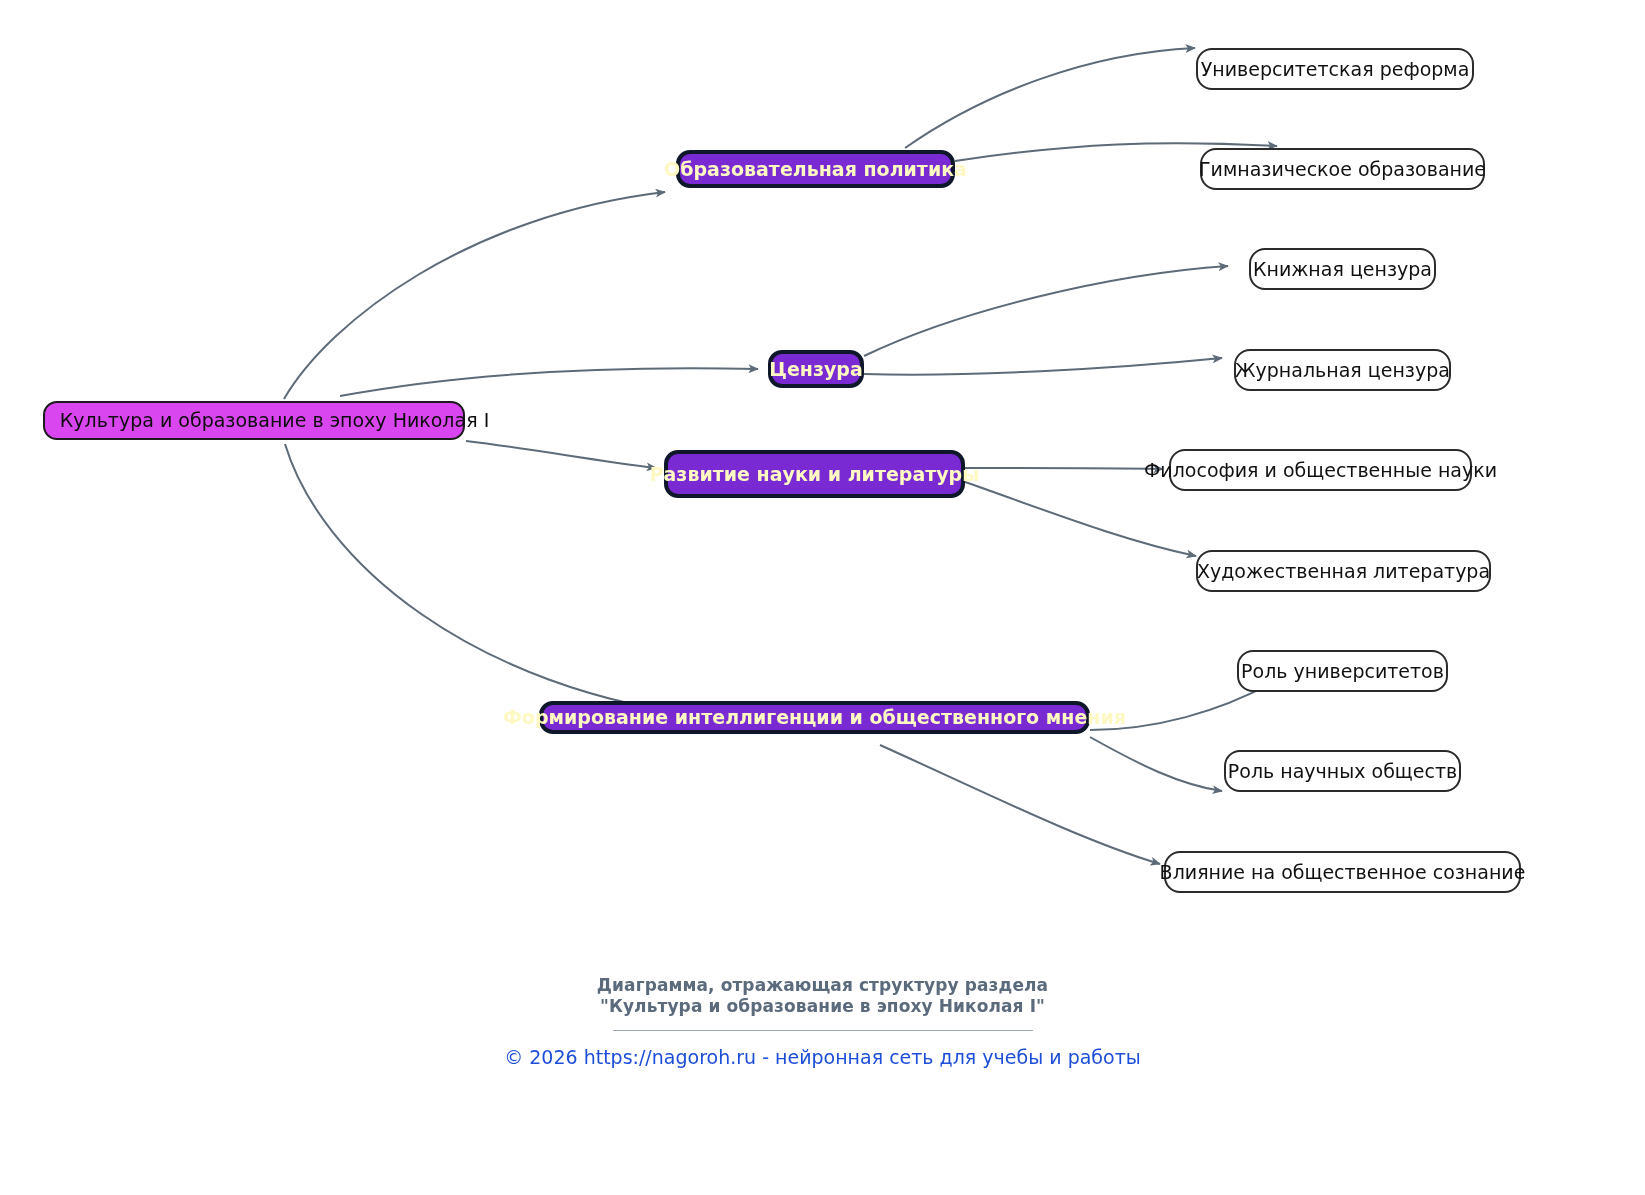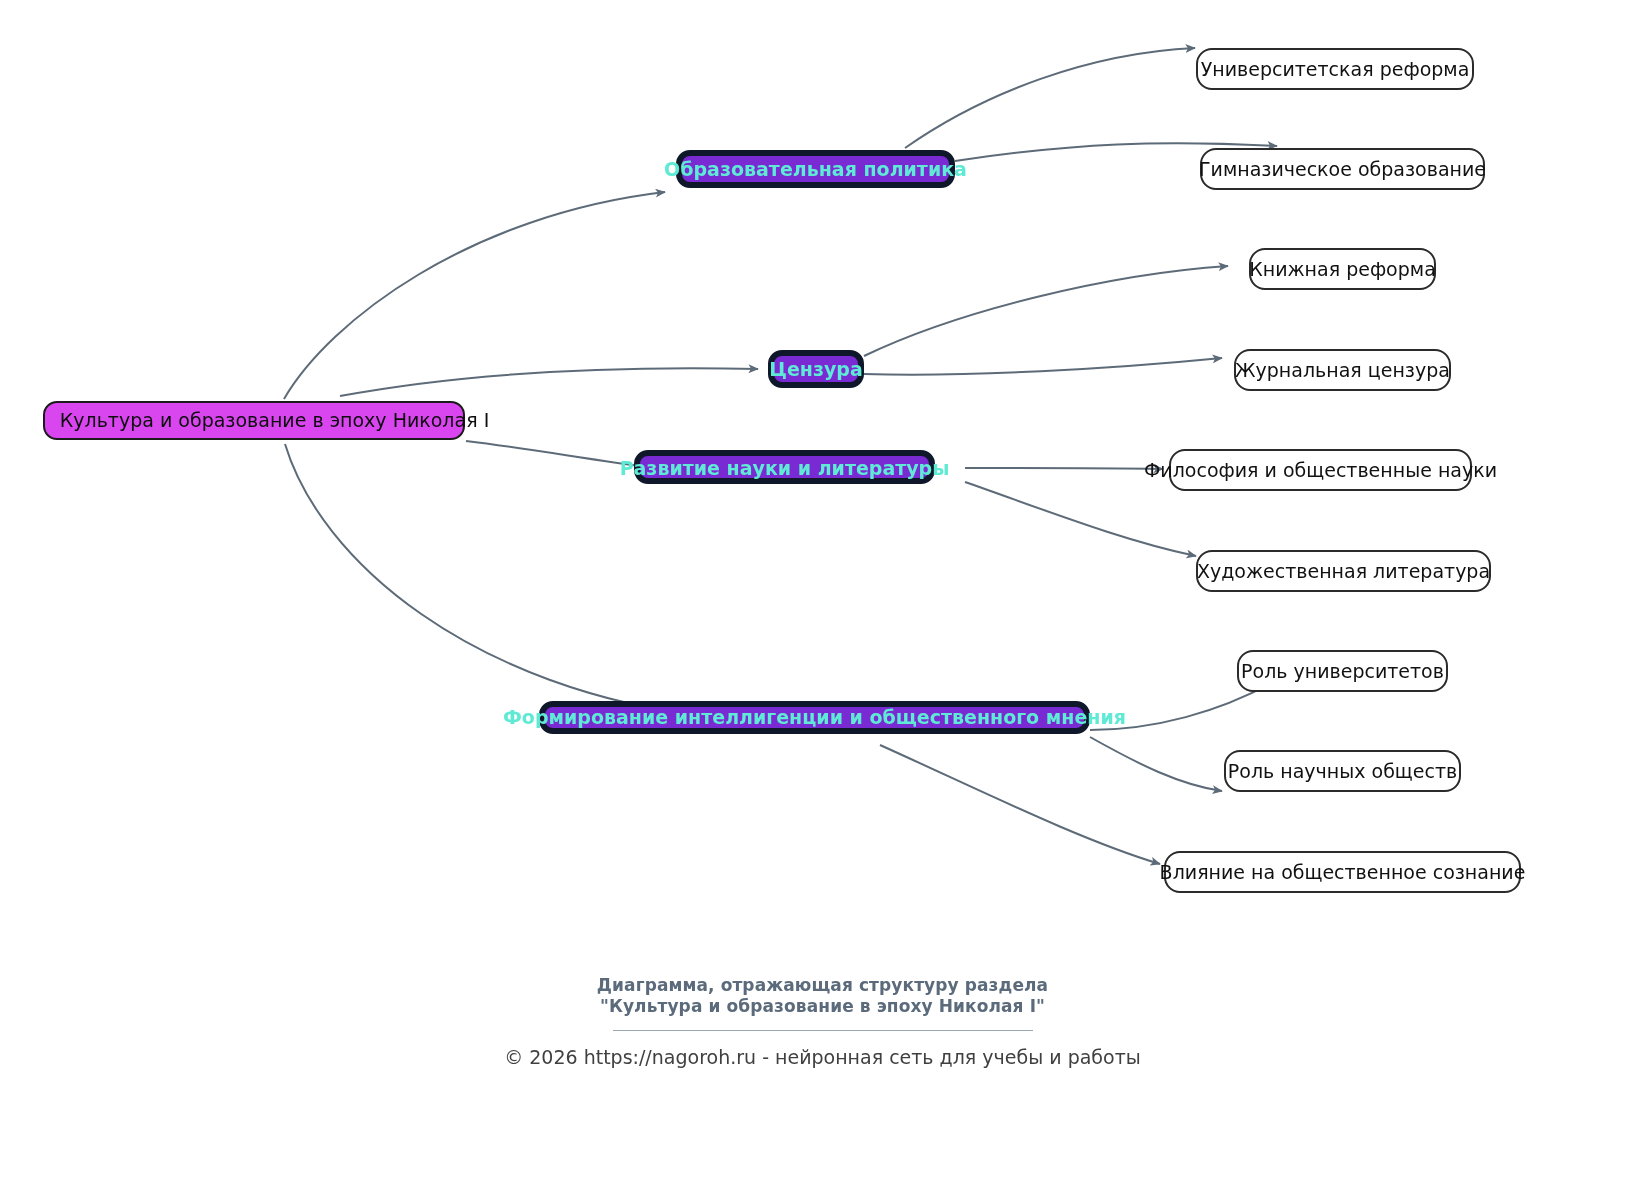"Образовательная политика" .node-branch { border: 6px solid #0f172a -> 4px solid #0f172a; color: #5eead4 -> #fef9c3 }
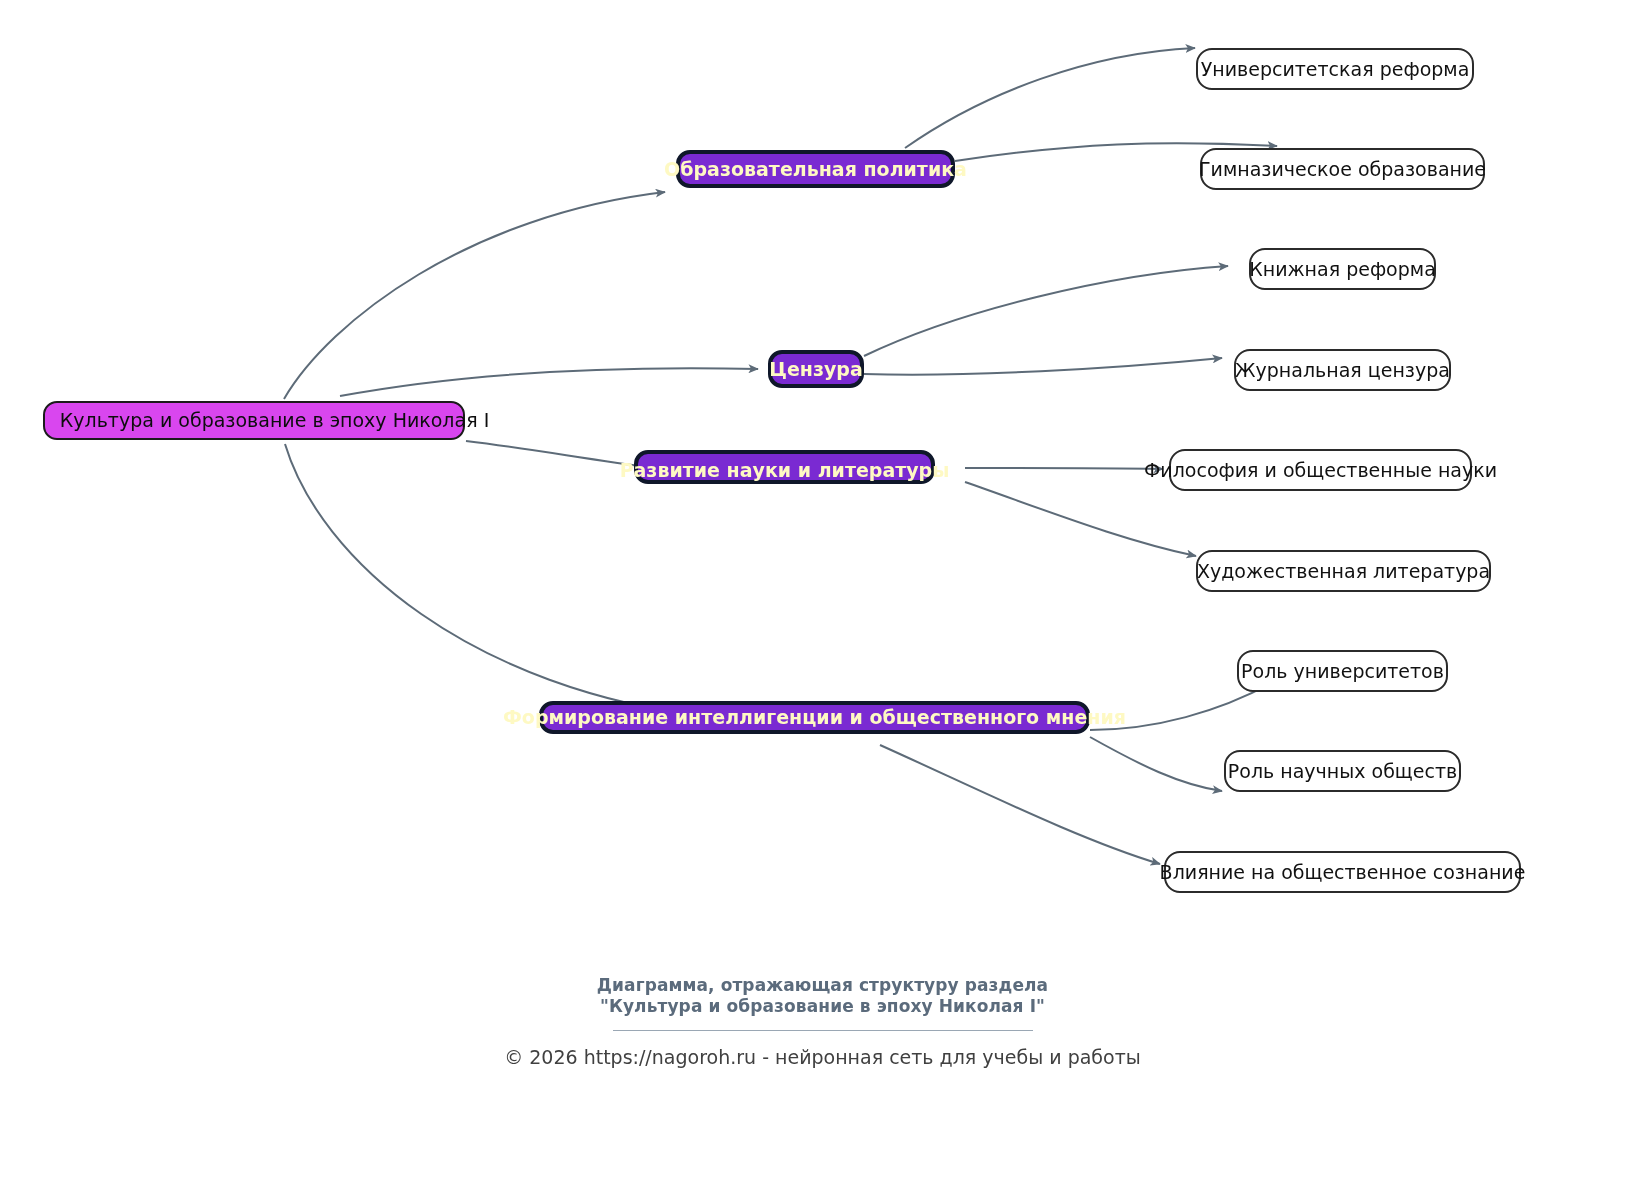"Книжная реформа" span { text: реформа -> цензура }
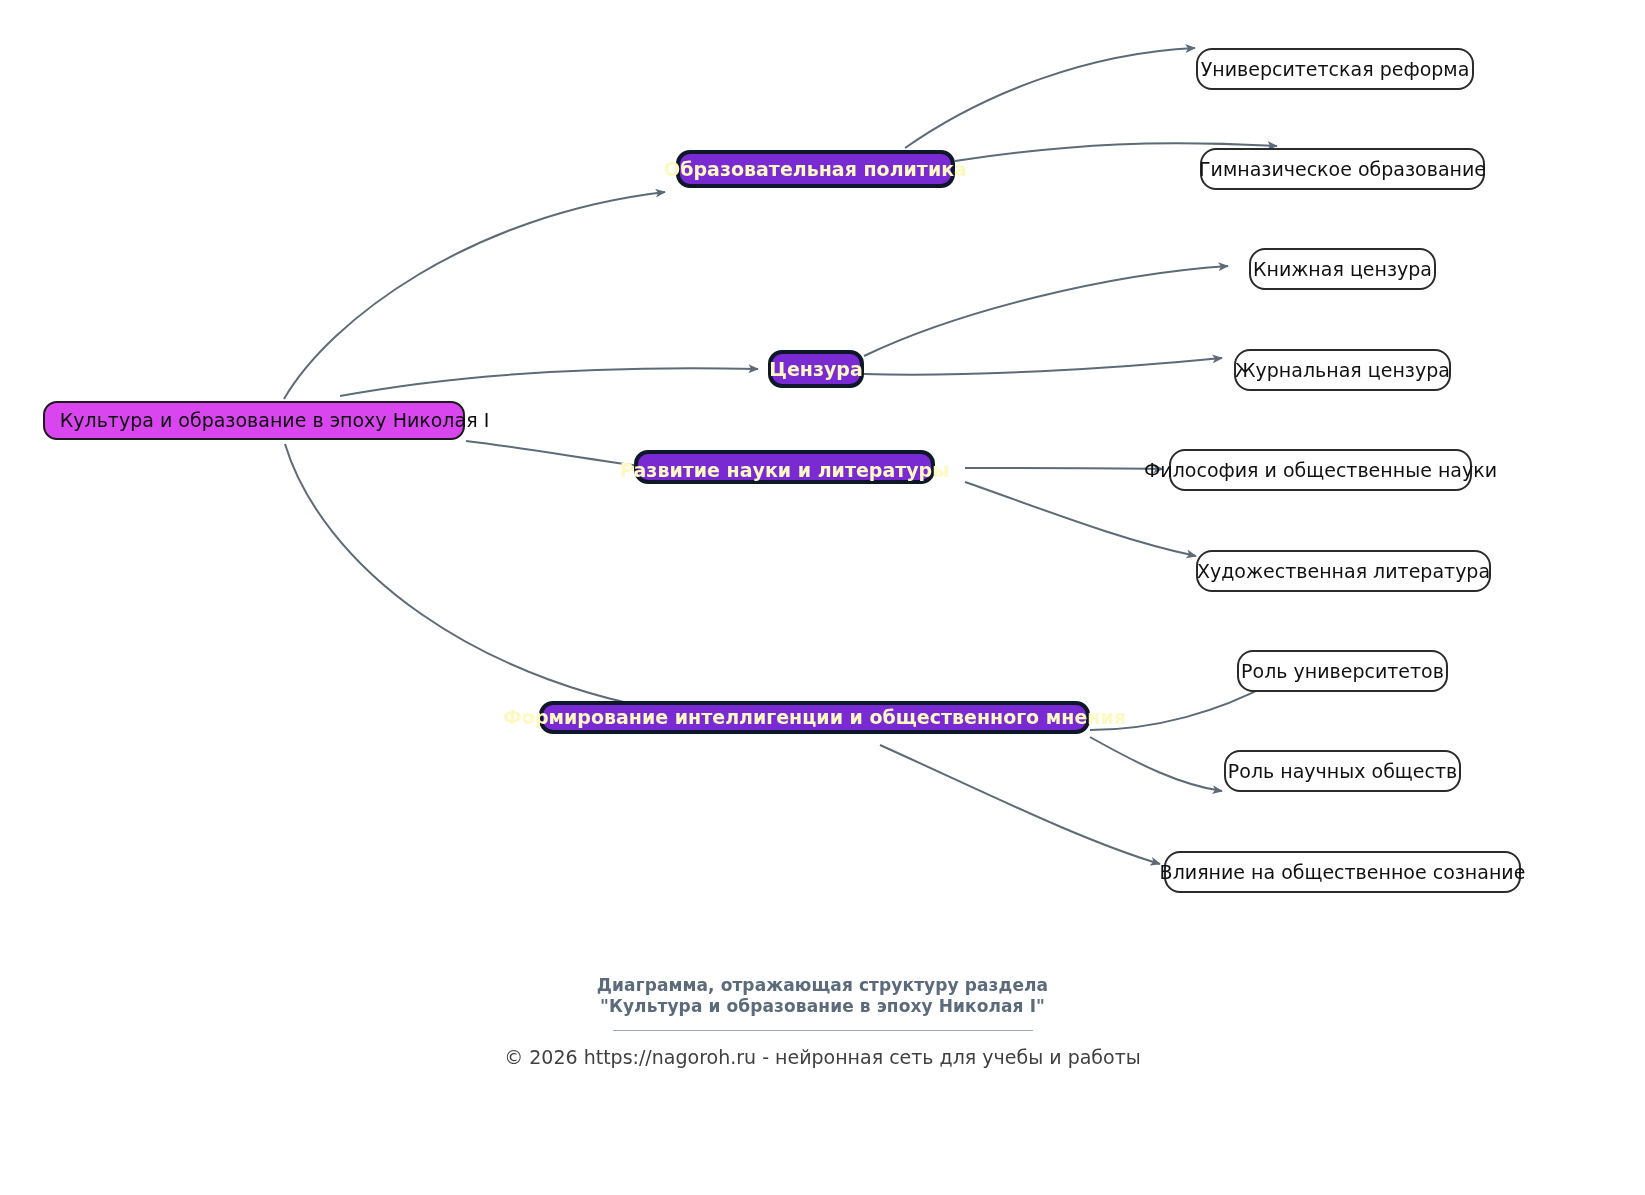"Развитие науки и литературы" div.node { align-items: flex-end -> none; height: 34px -> 48px; left: 634px -> 664px }
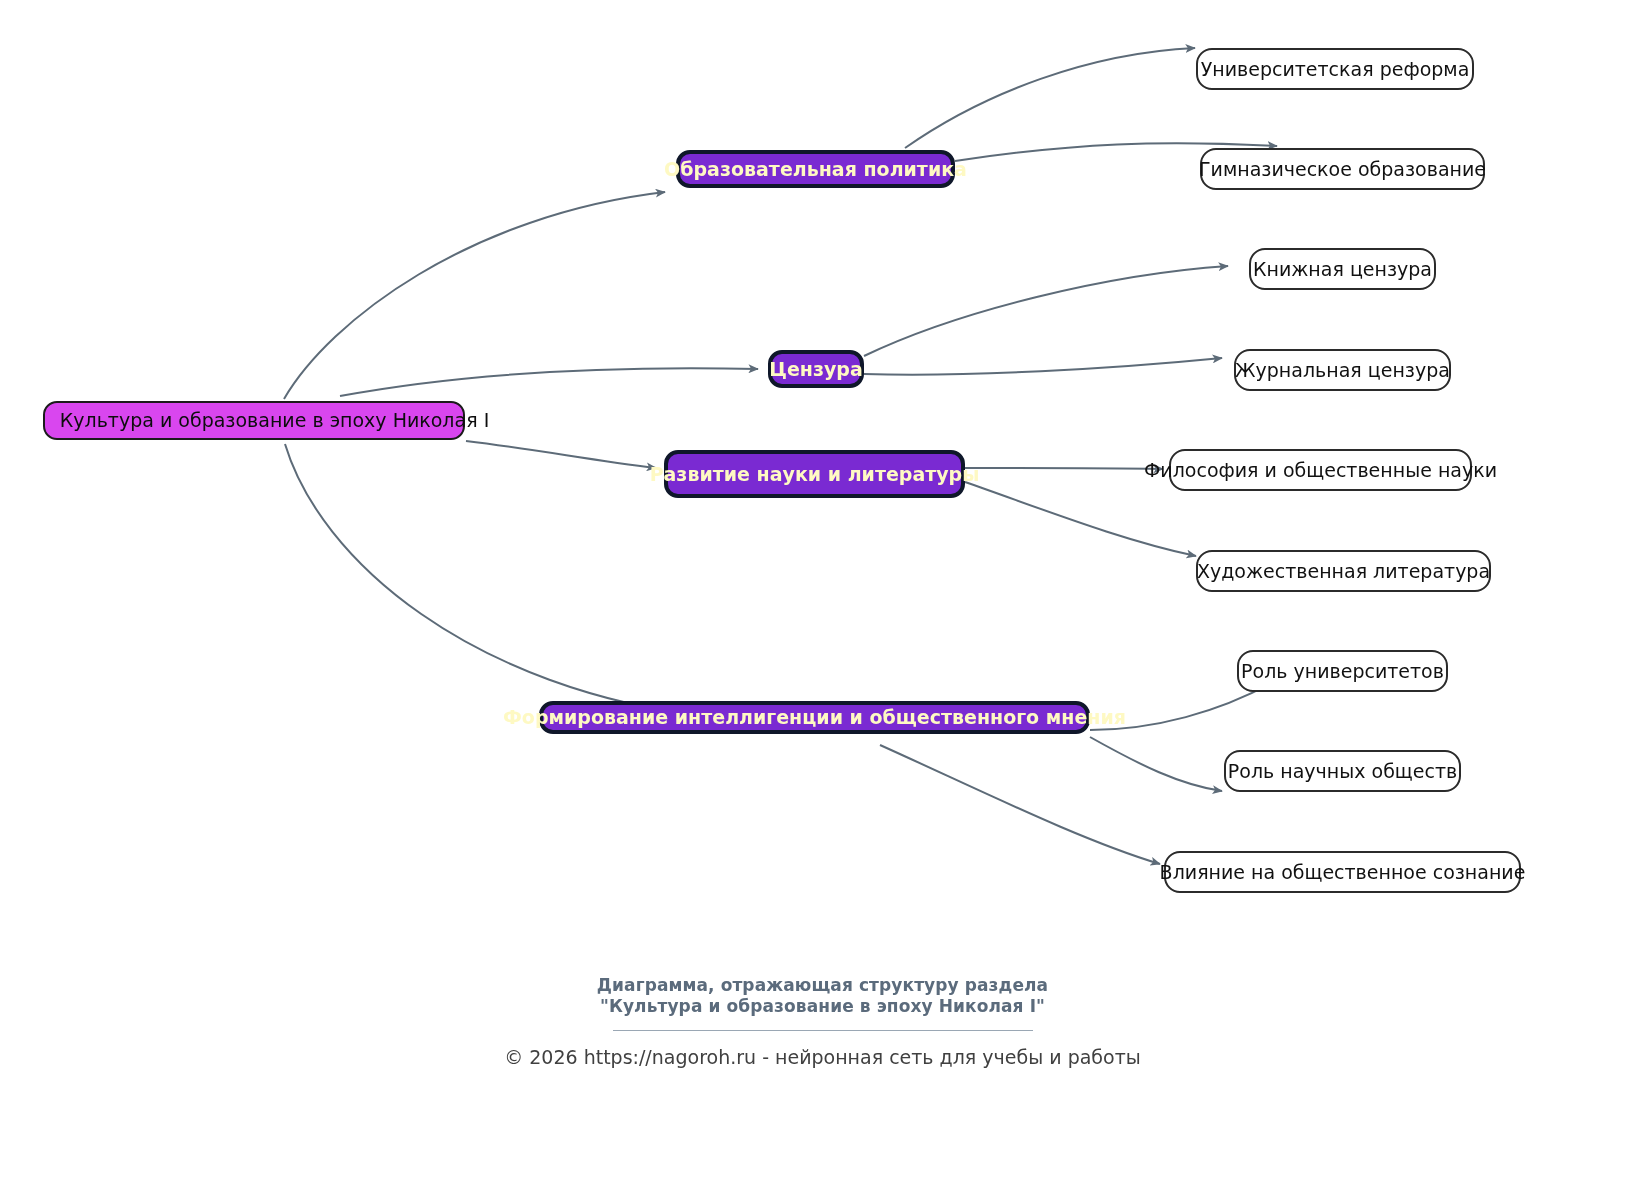"© 2026 https://nagoroh.ru - нейронная" #copyright { color: #404040 -> #1d4ed8 }
